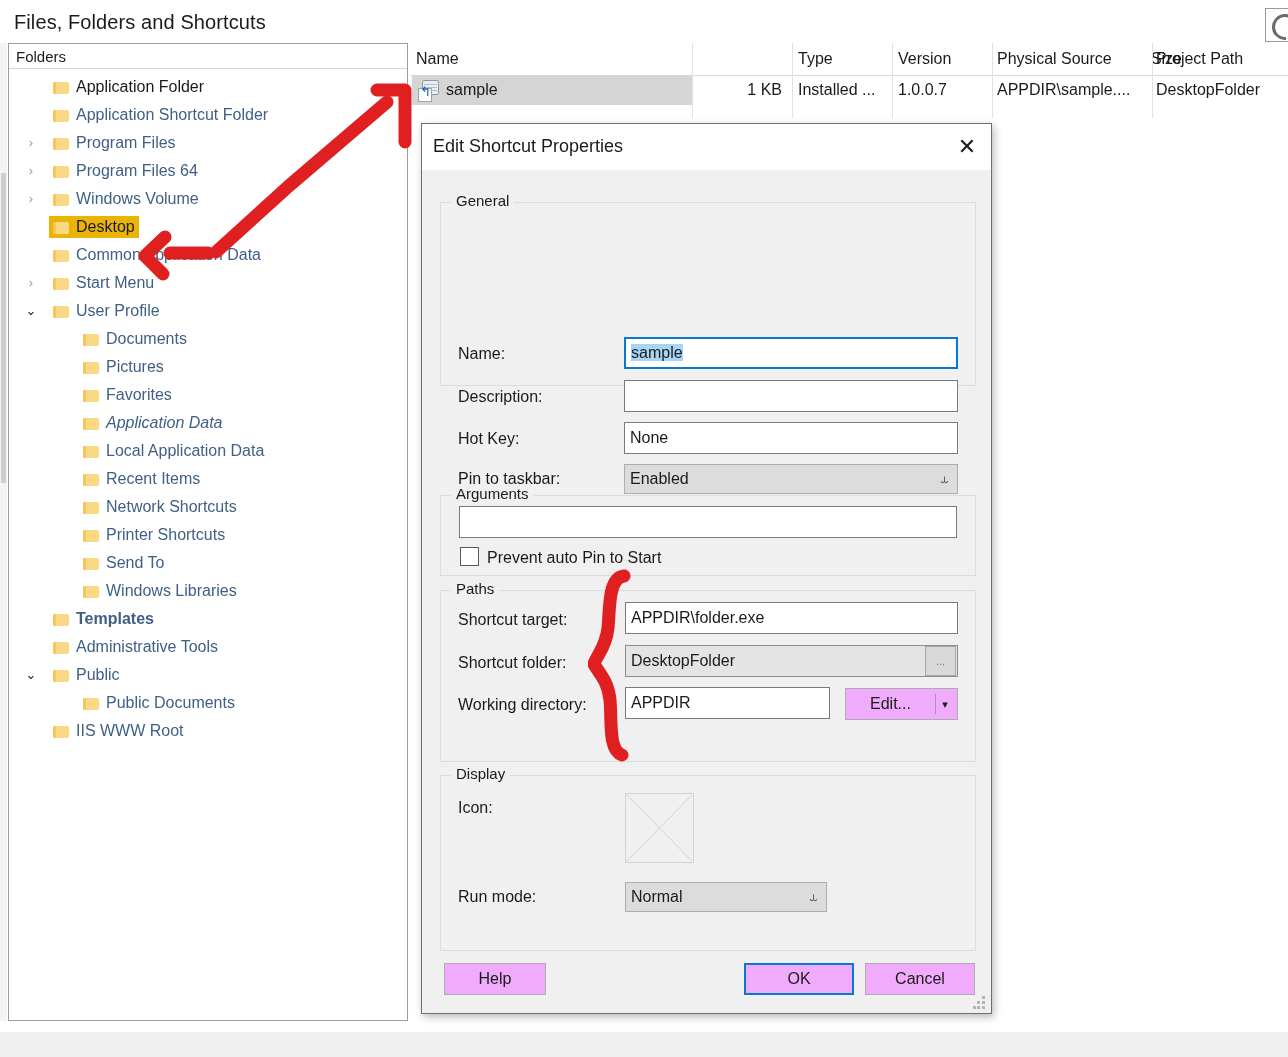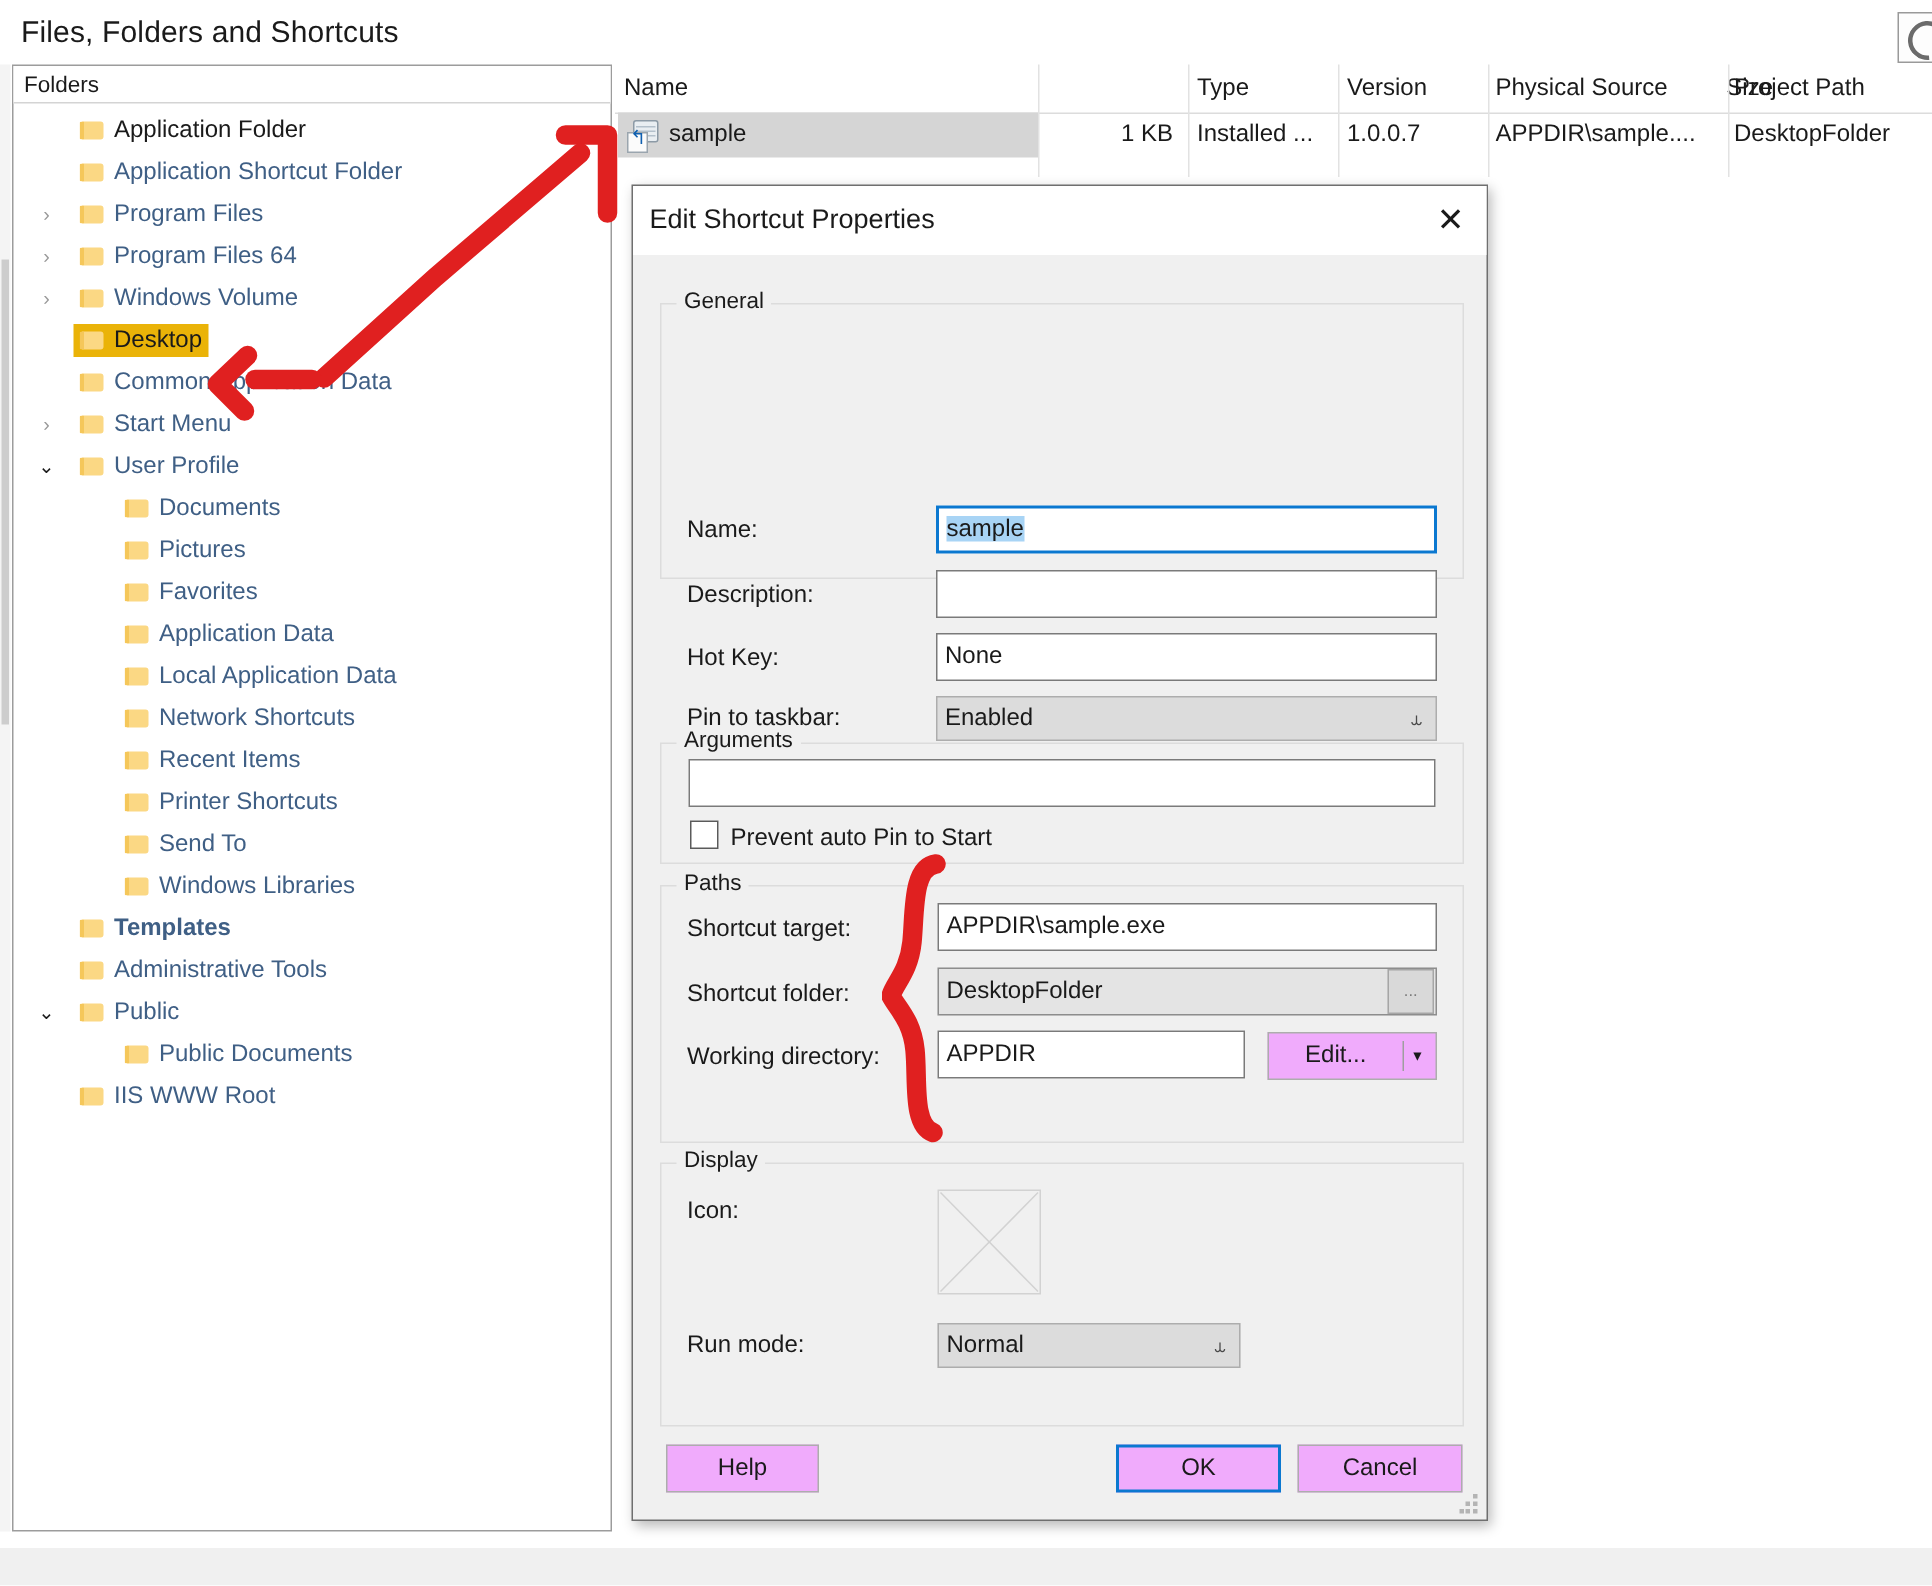"Application Data" span.label { font-style: none -> italic }
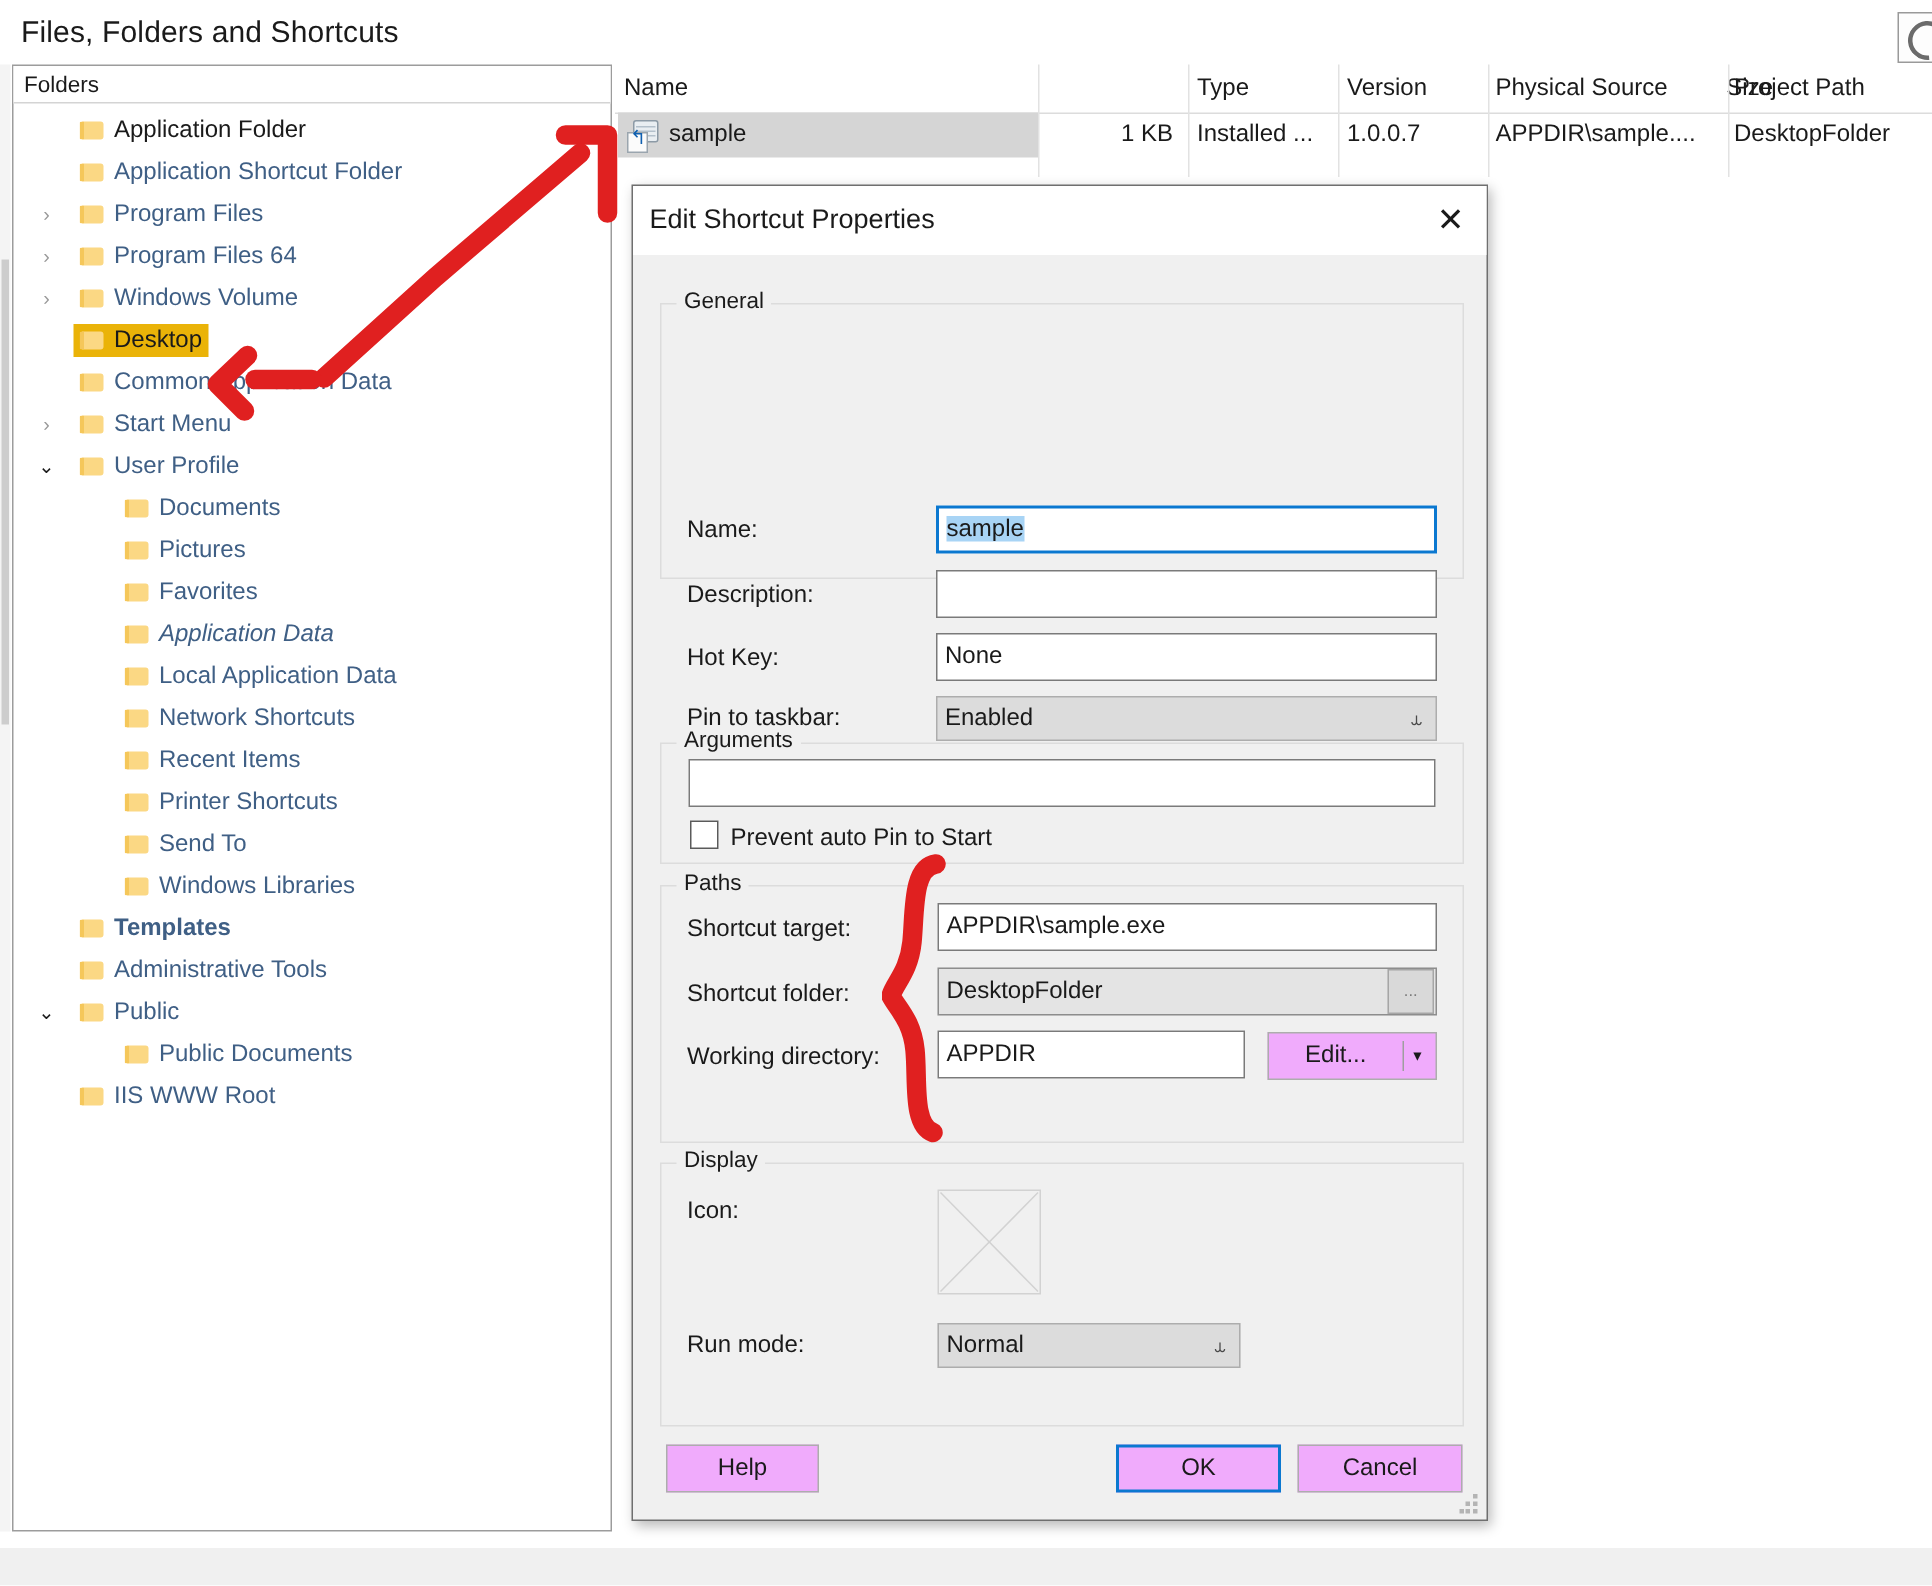"Network Shortcuts" div.tree-item { order: before "Recent Items" -> after "Recent Items" }
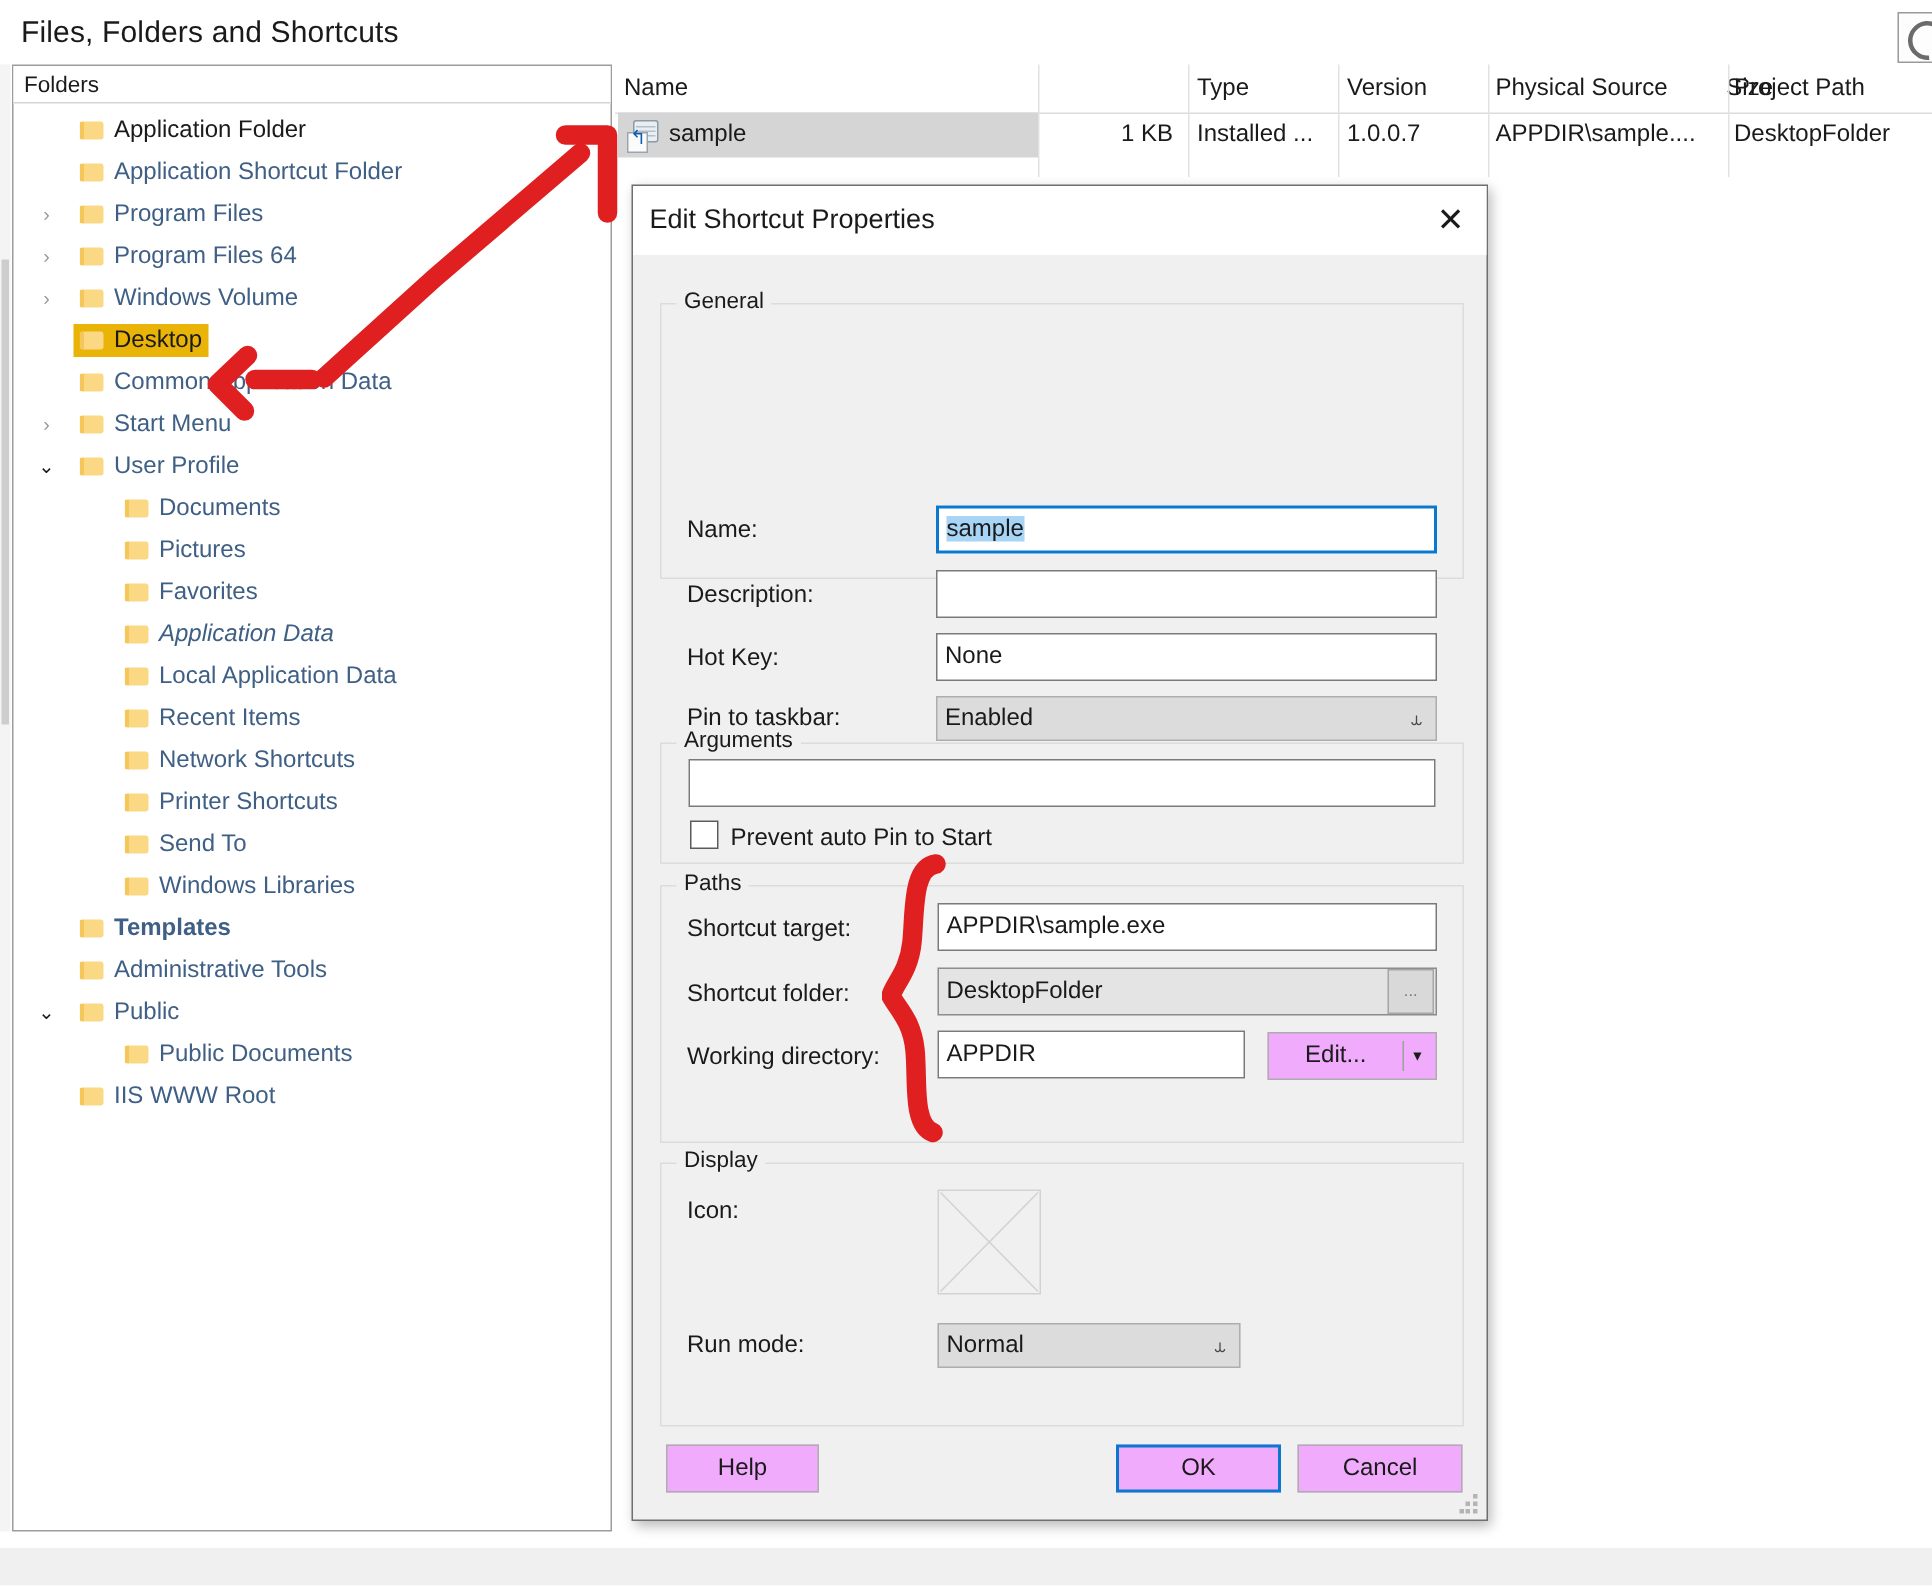"APPDIR\sample.exe" div.tbox { text: sample.exe -> folder.exe }
